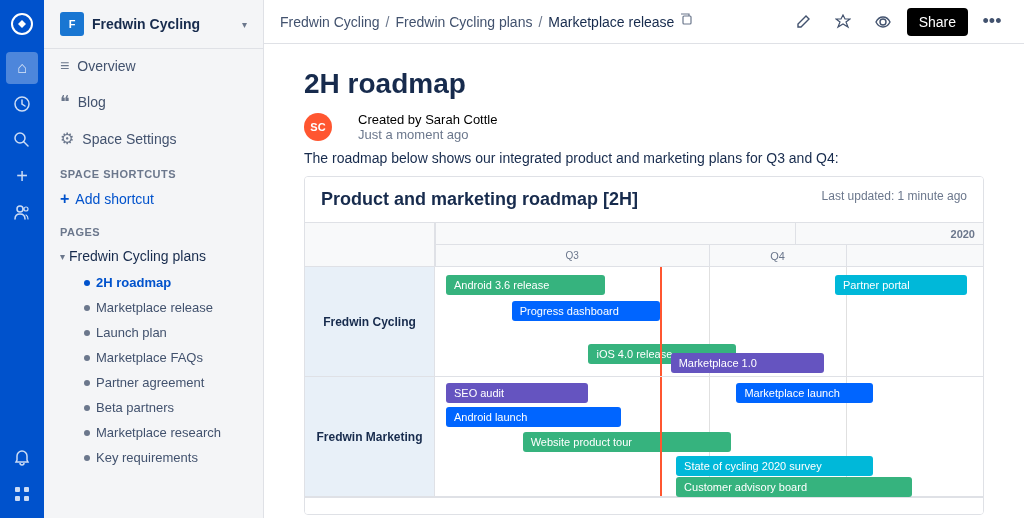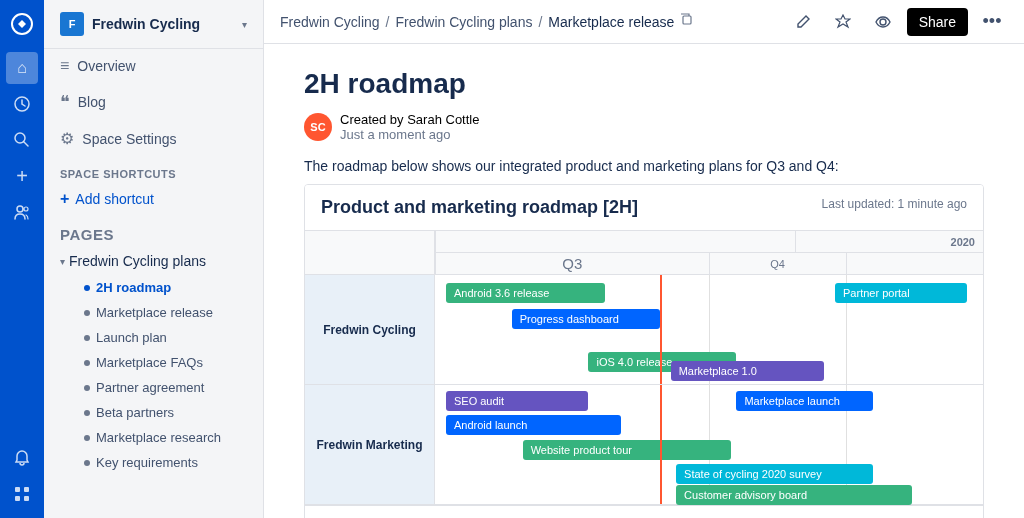"SC" .page-meta { gap: 8px -> 26px; margin-bottom: 16px -> 8px }
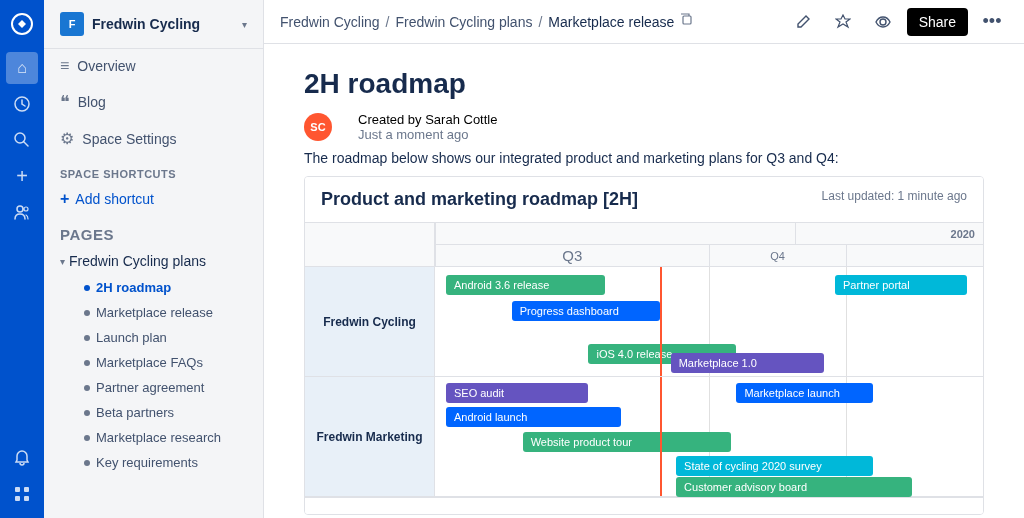"PAGES" .pages-section-label { font-size: 15px -> 11px }
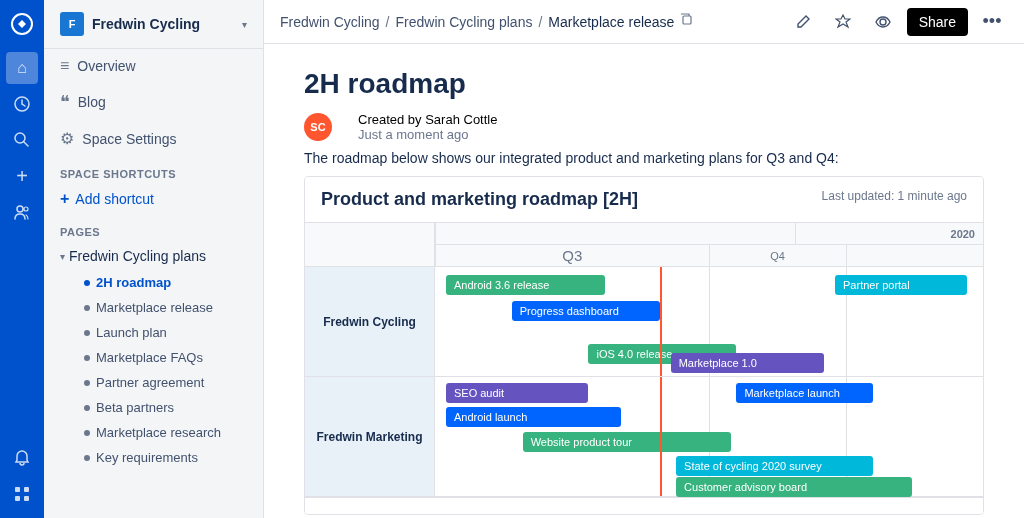"Q3" div { font-size: 15px -> 10px }
